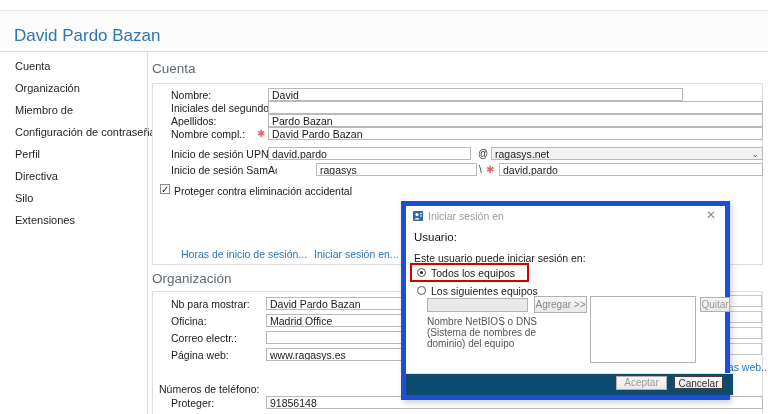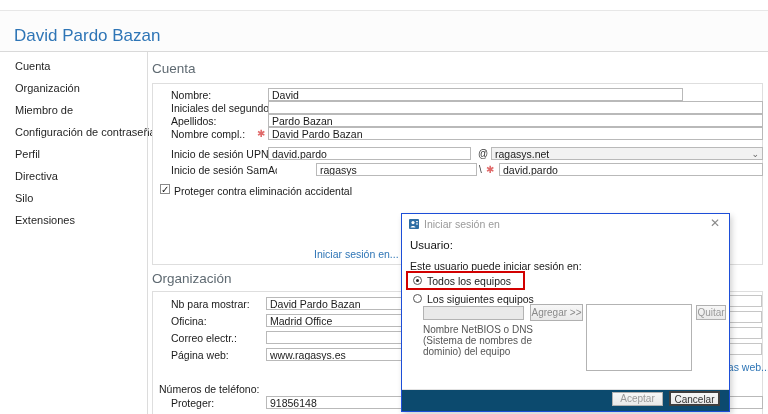"Iniciar sesión en" .dialog { border: 1px solid #1d4ed8 -> 5px solid #1d4ed8; margin-top: 12px -> none }
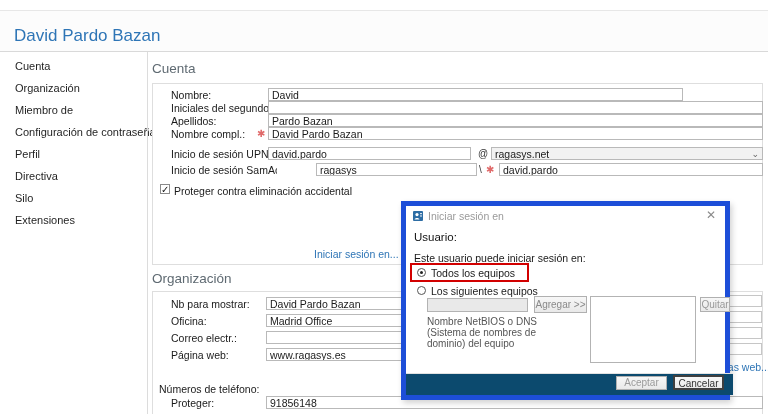"Horas de inicio de sesión..." div.link { html: none -> <div>Horas de inicio de sesión...</div> }
